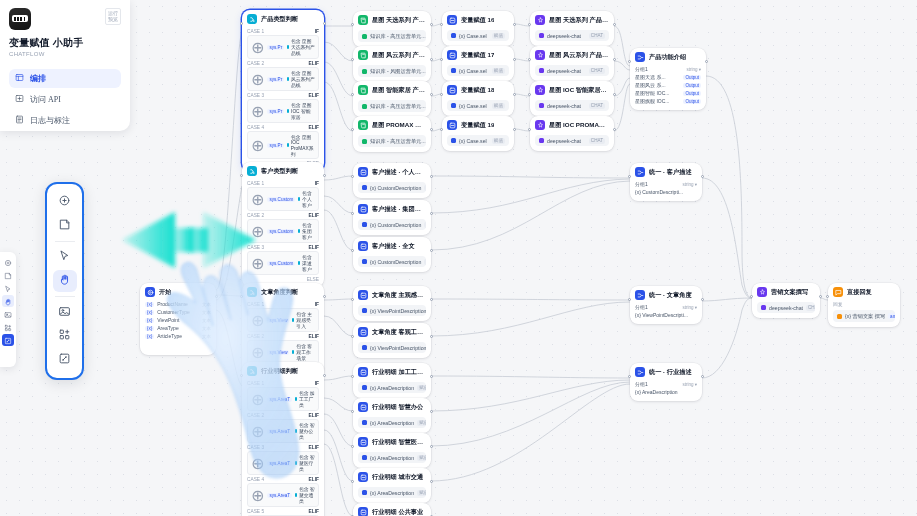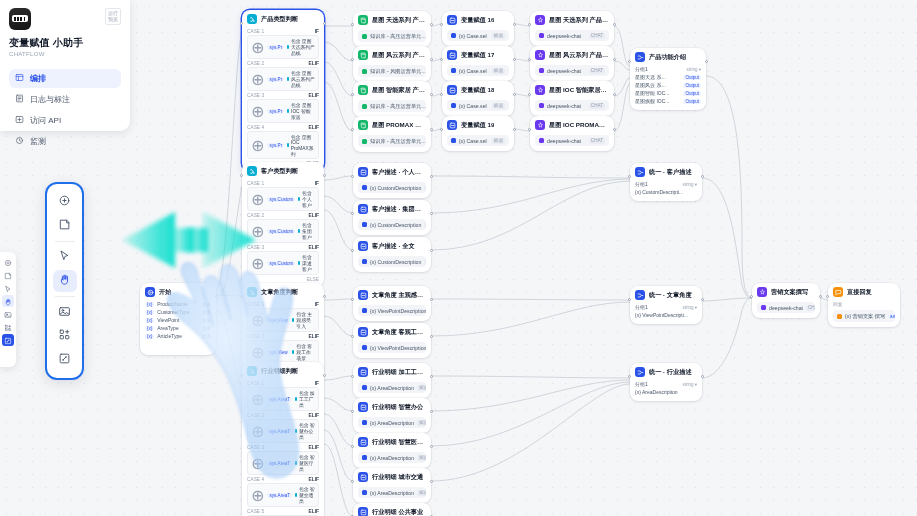"编排" .sb-nav { font-family: none -> Liberation Serif, serif }
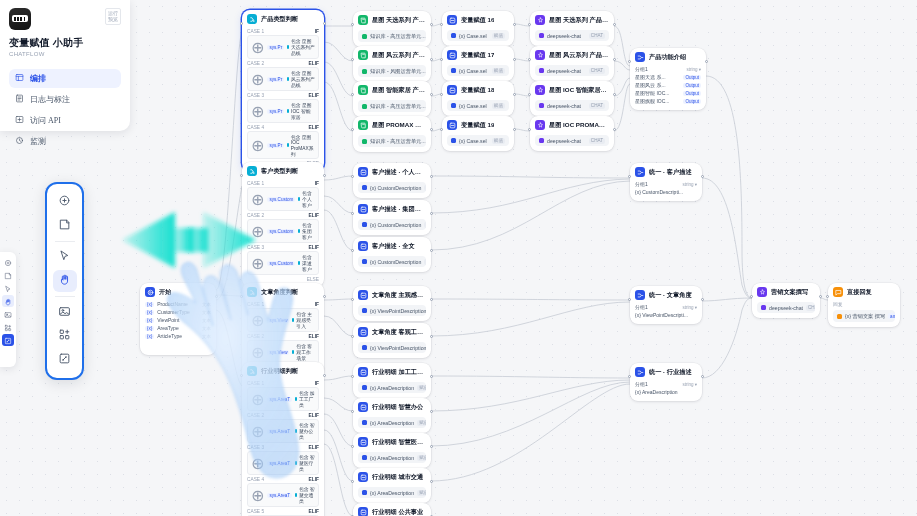"日志与标注" div.sb-item { order: before "访问 API" -> after "访问 API" }
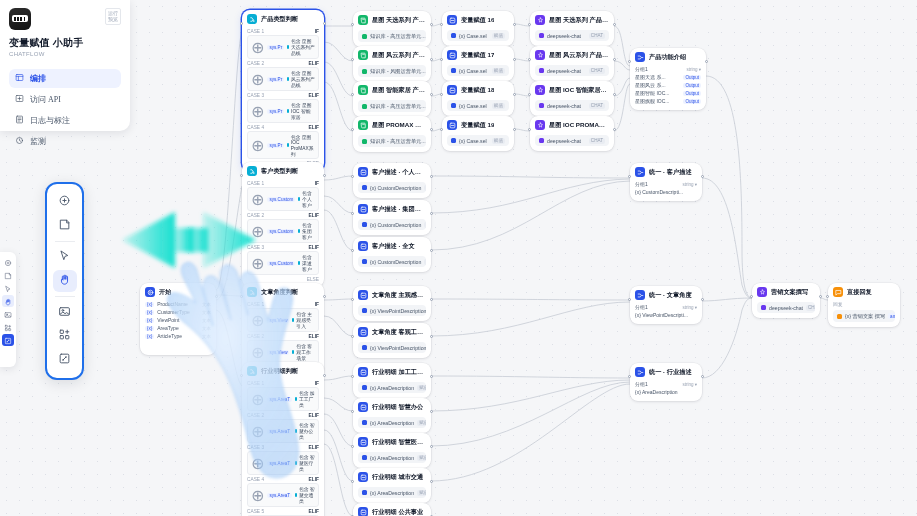"监测" div.sb-item { html: <div> <span><svg> <circle></circle> <path></path> </svg></span> <span>监测</span> </div> -> none }
